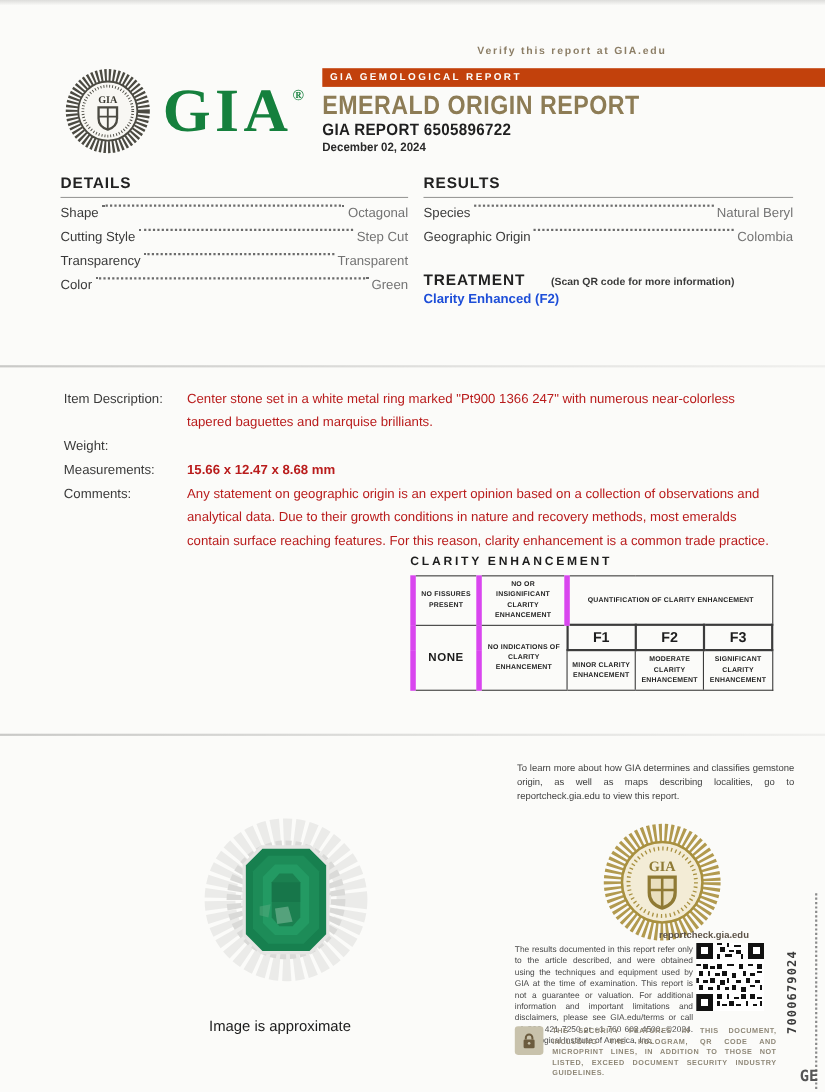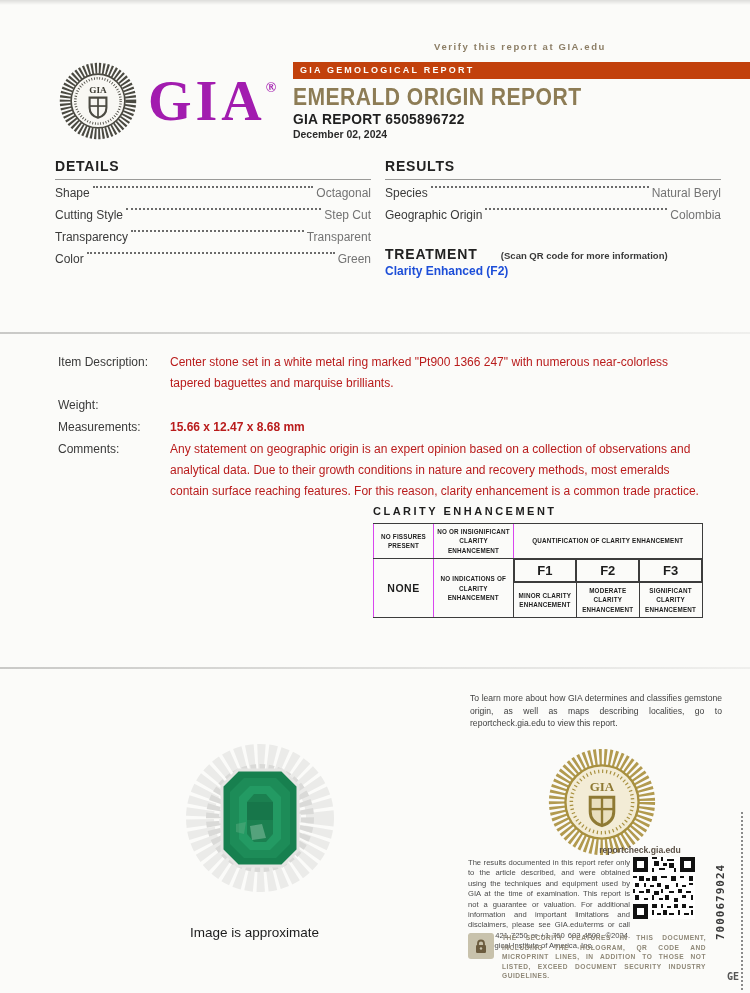"GIA®" .logo-text { color: #a21caf -> #15803d }
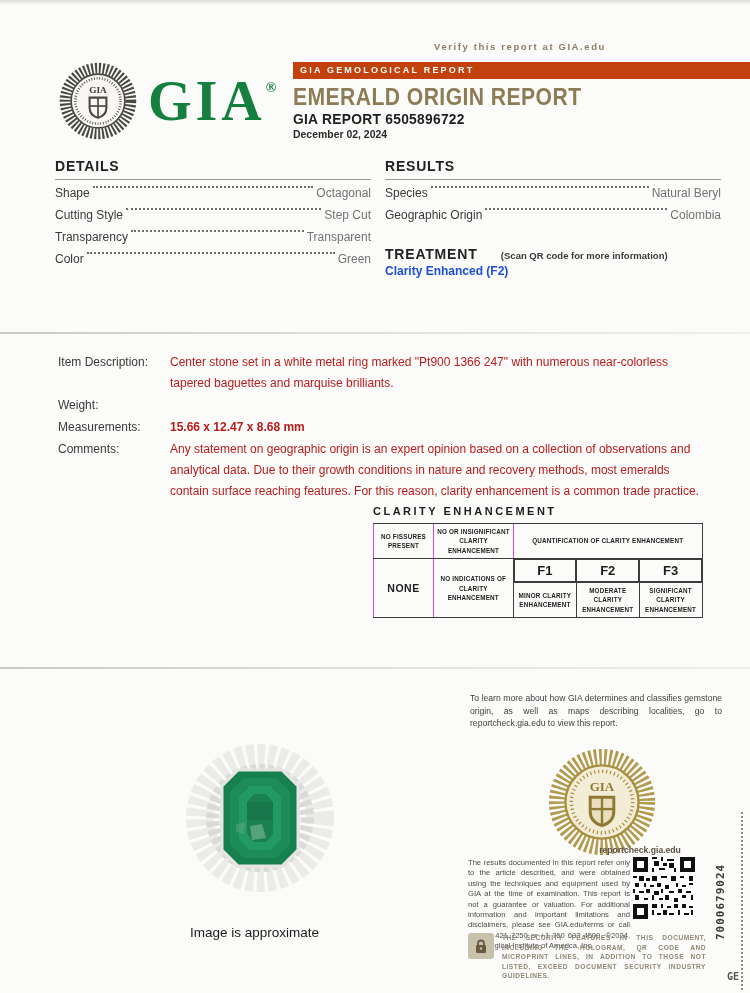"NONE" .ce td.vline { border-left: 1px solid #d946ef -> 5px solid #d946ef }
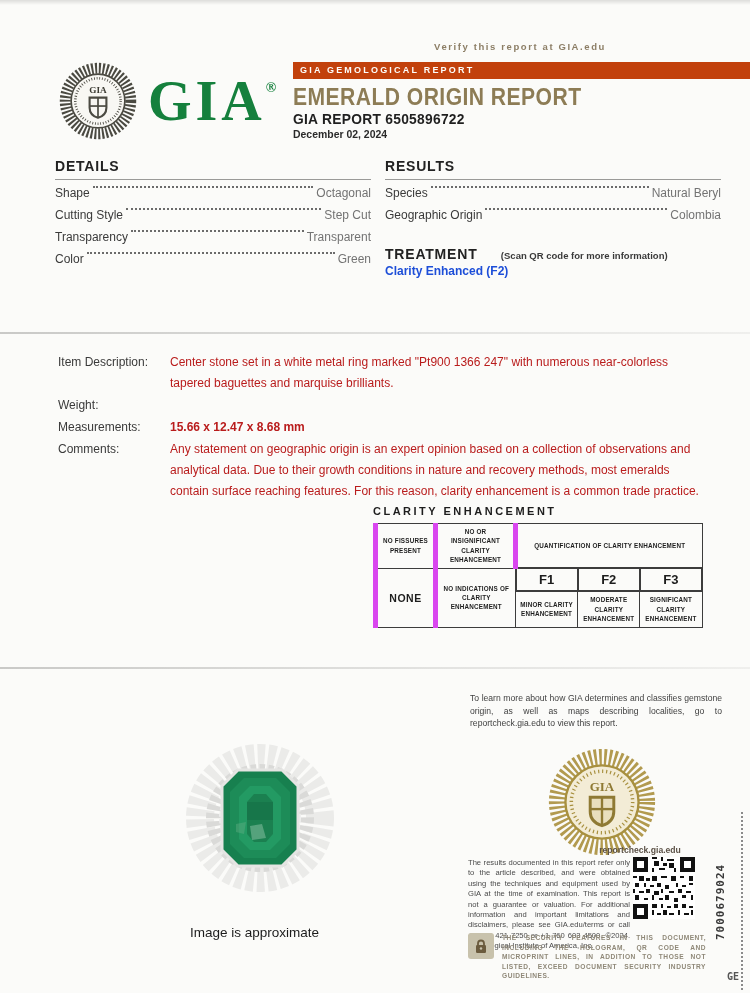"GE" .corner-code { font-size: 10px -> 14px }
